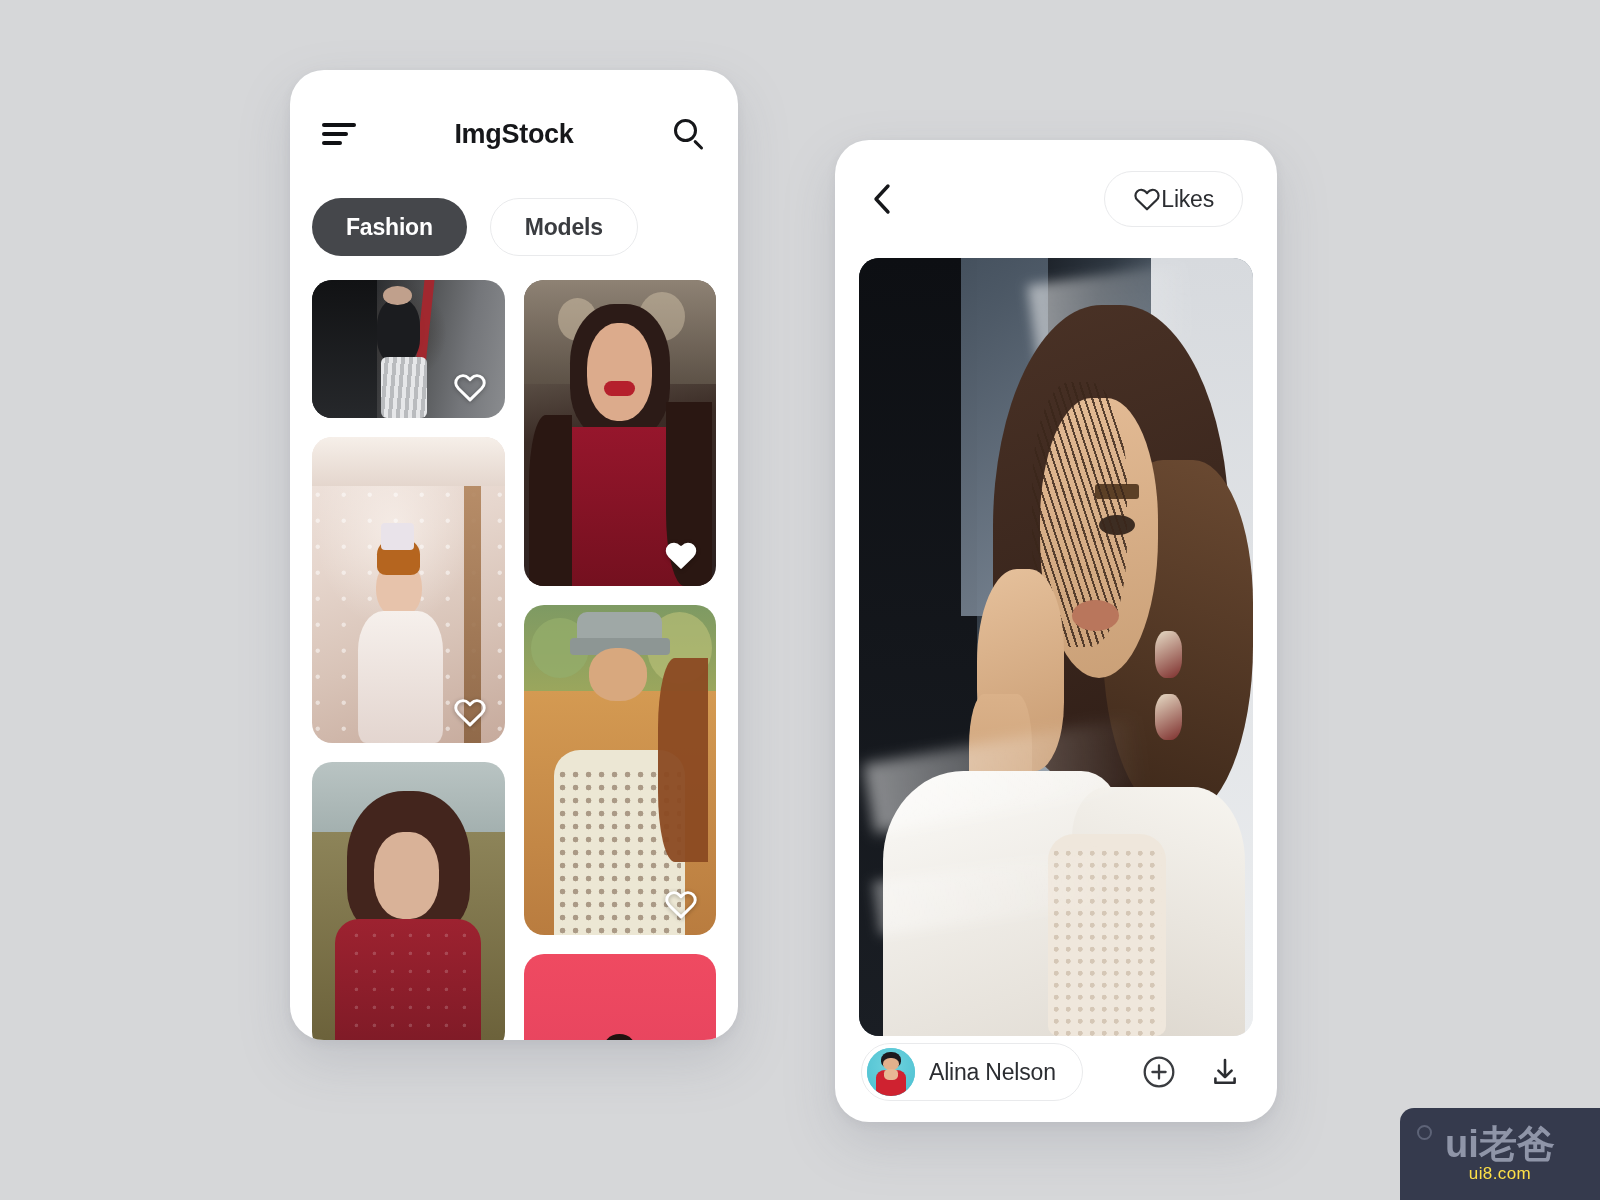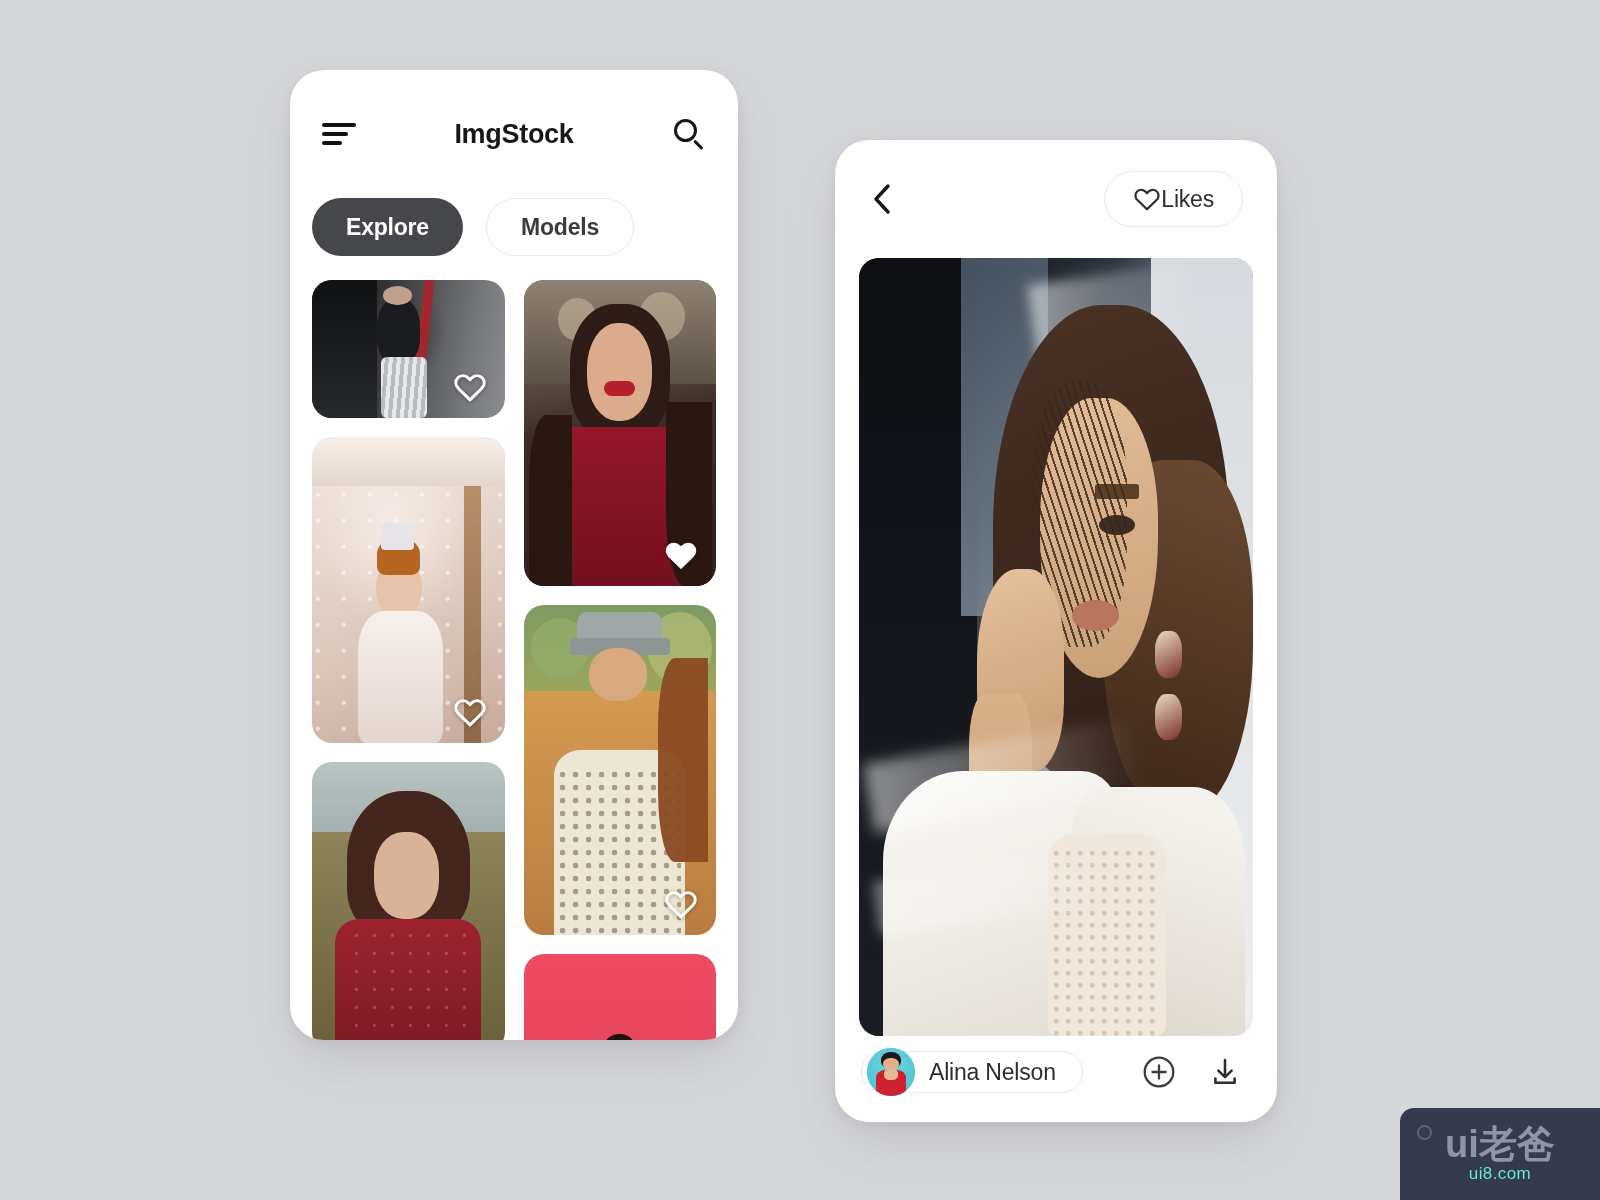"Explore" div.pill { text: Explore -> Fashion }
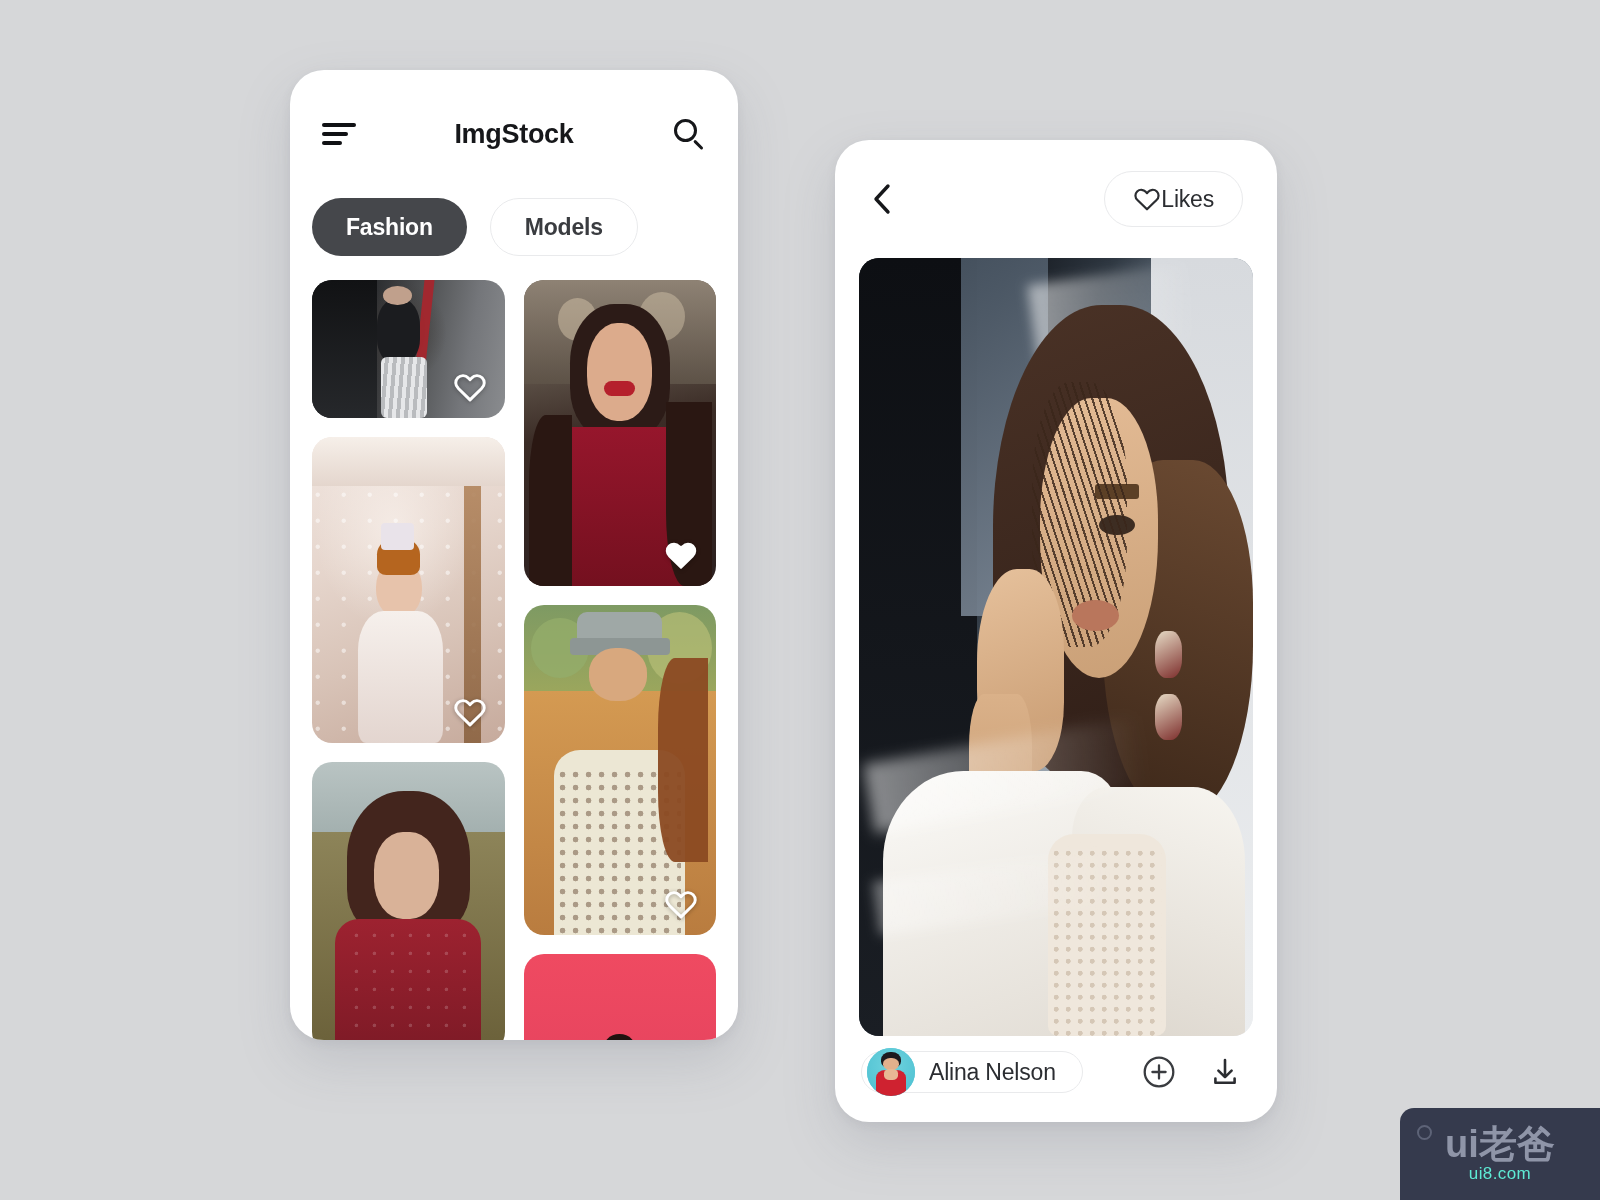"Alina Nelson" .author-chip { height: 42px -> 58px }
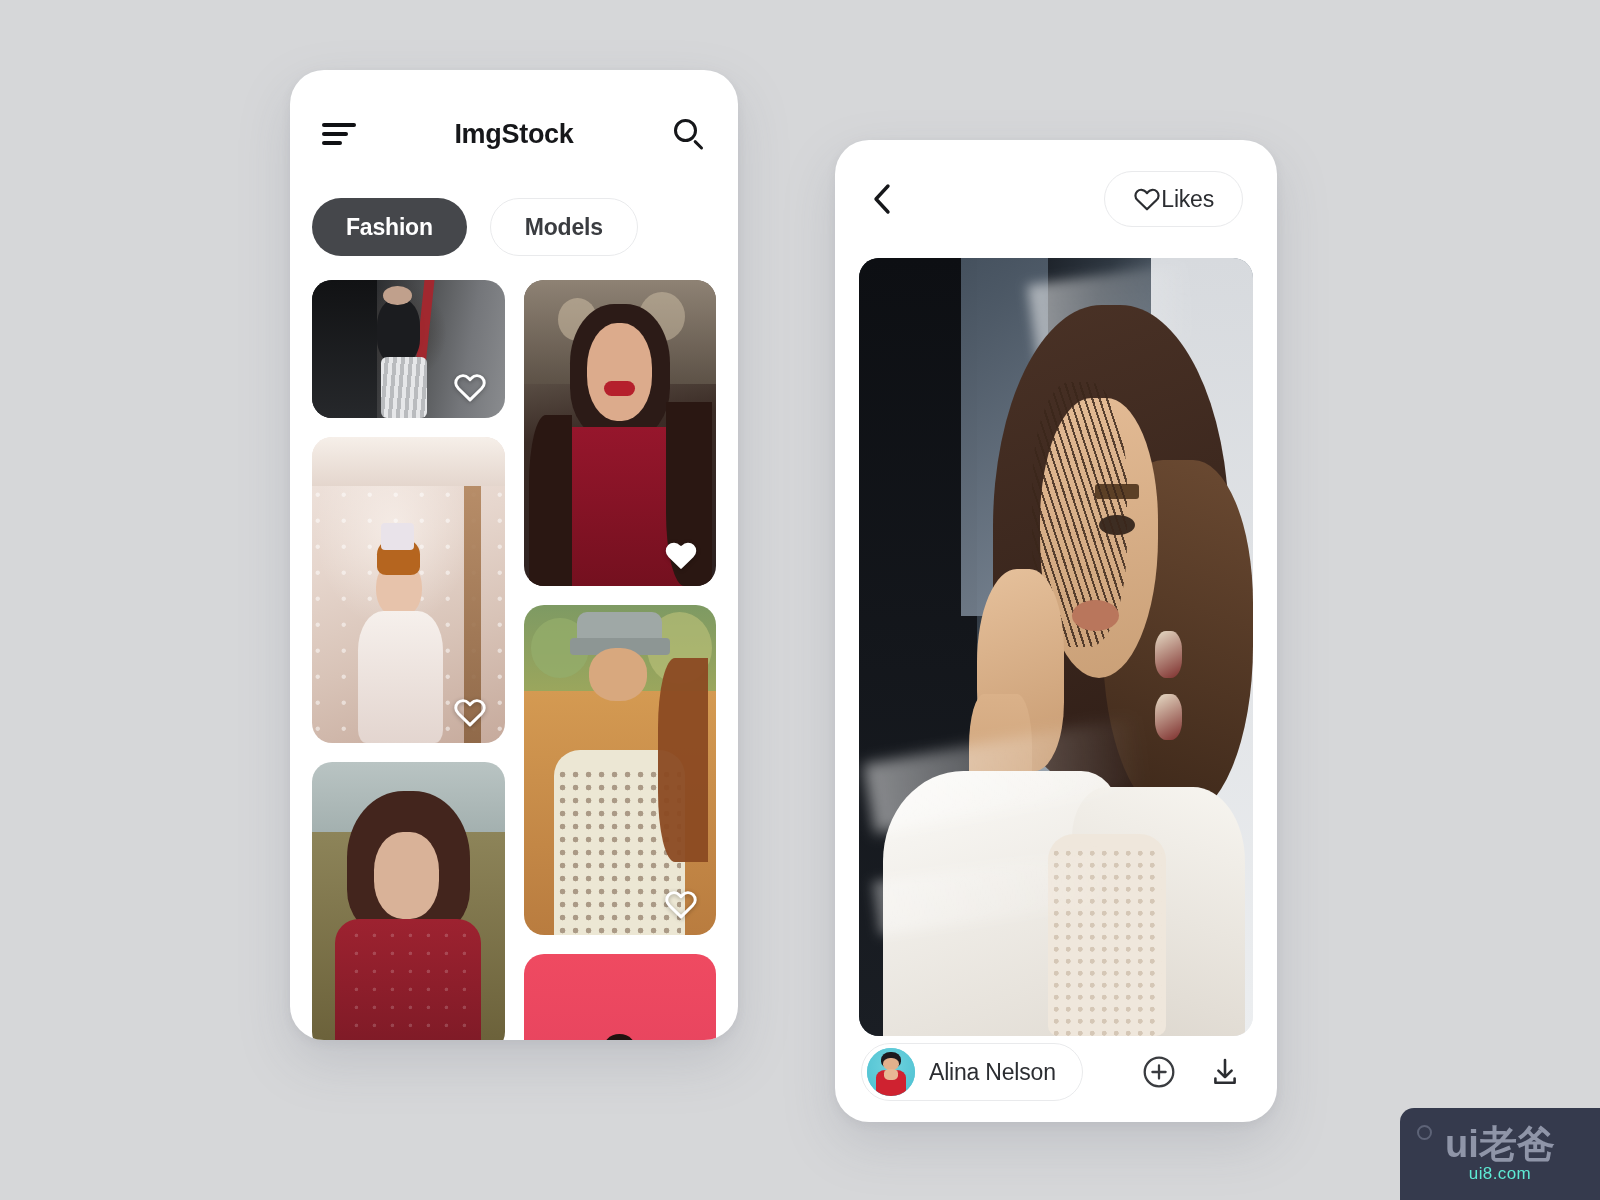"ui8.com" .wm-sub { color: #5eead4 -> #fde047 }
